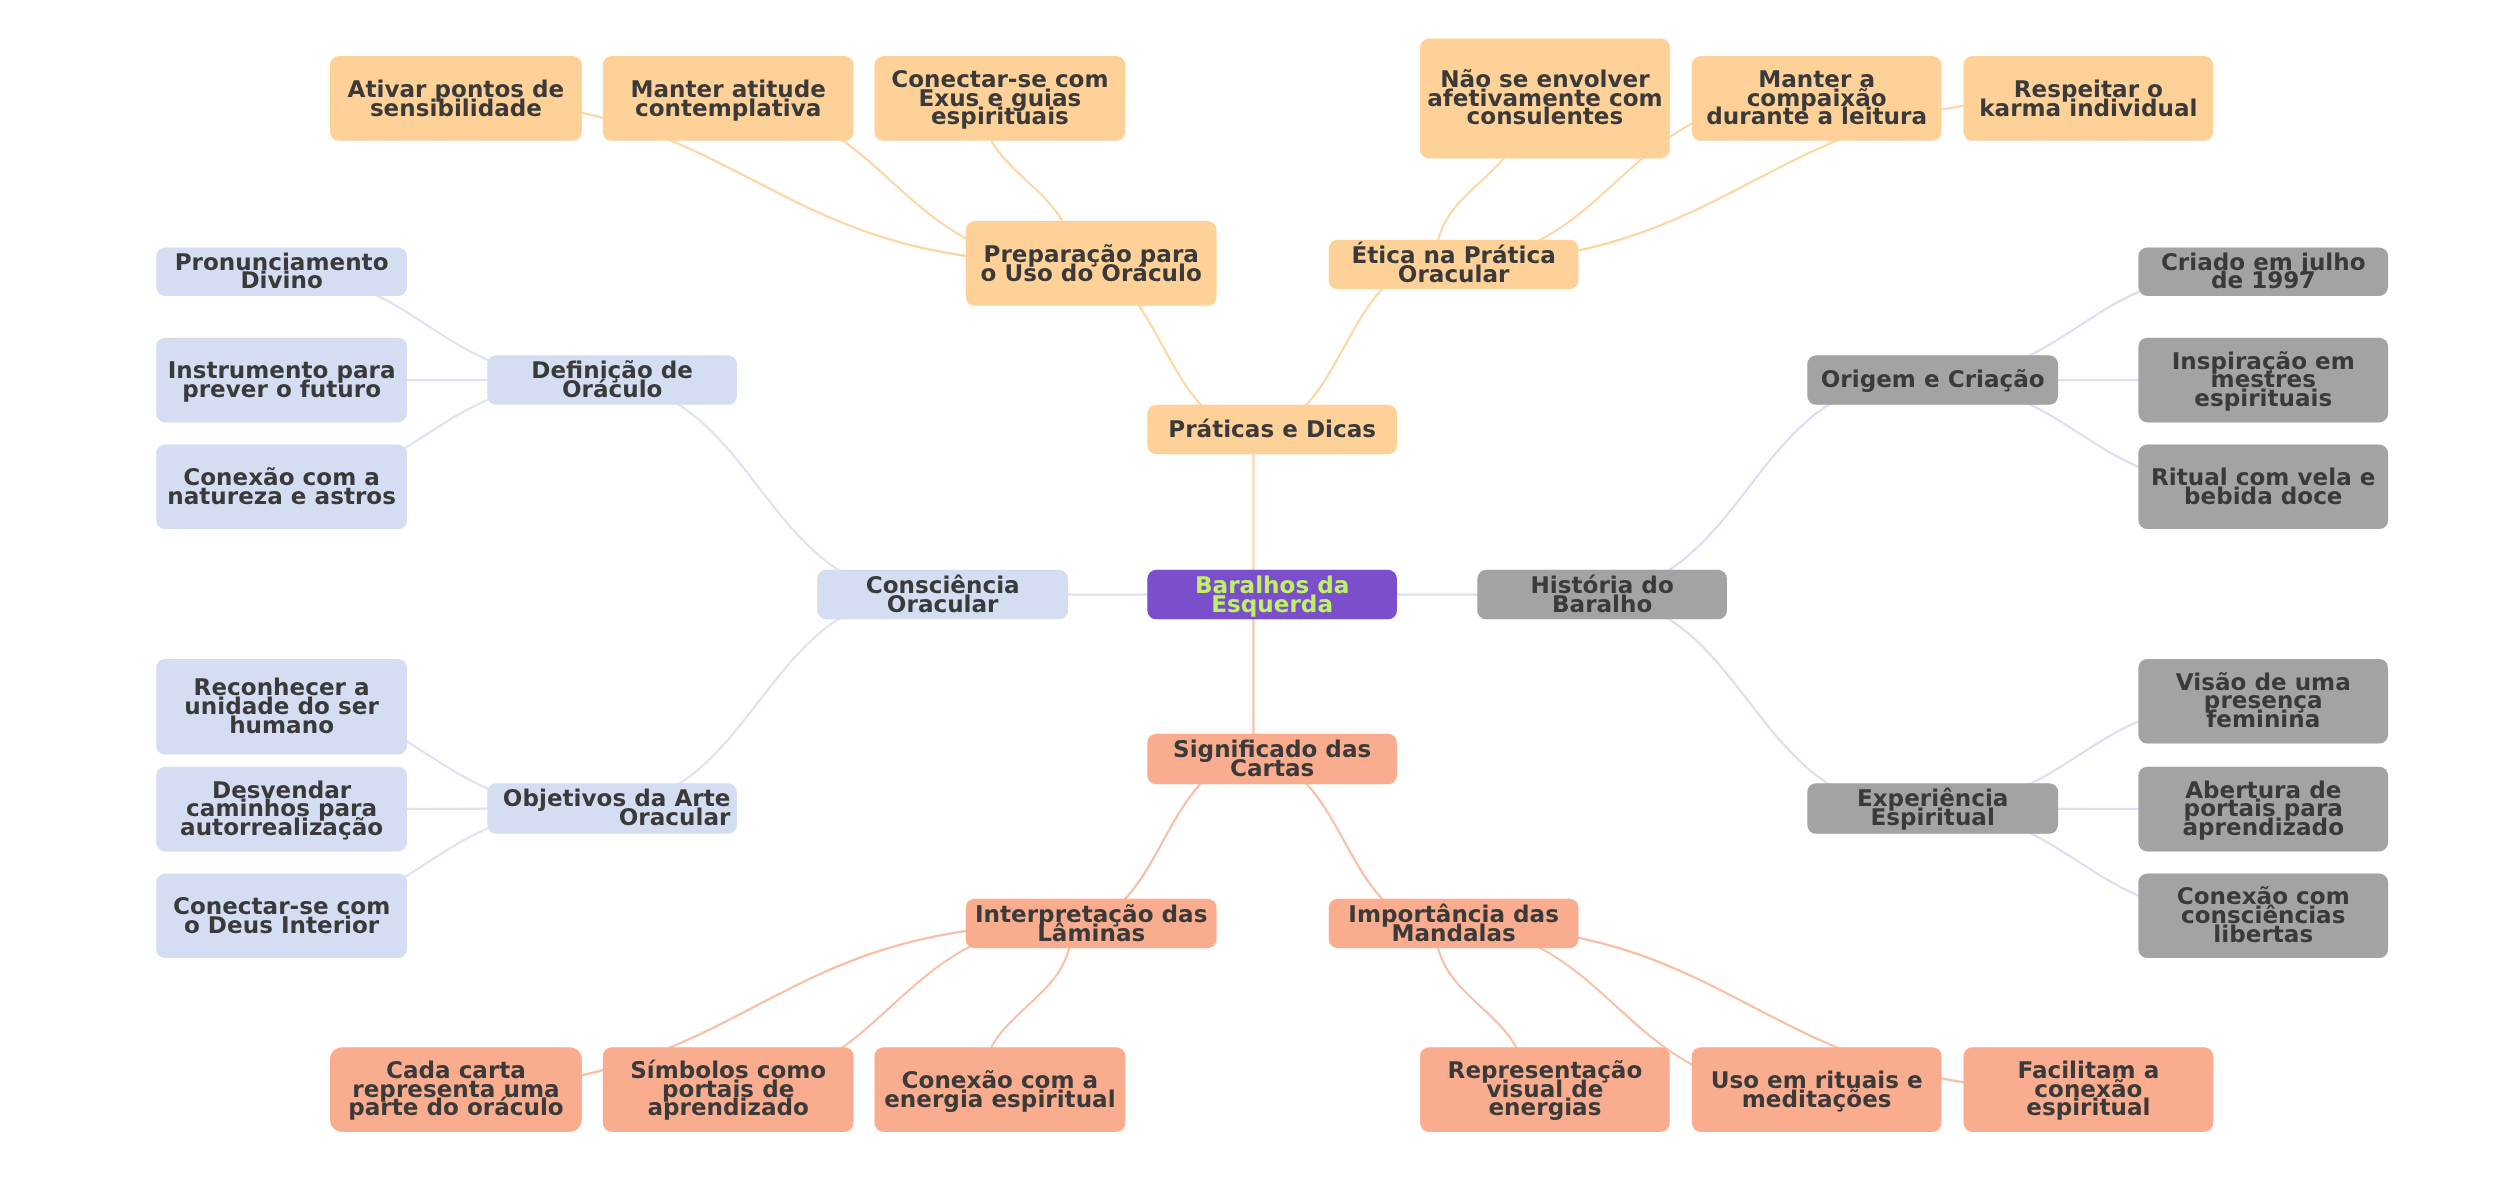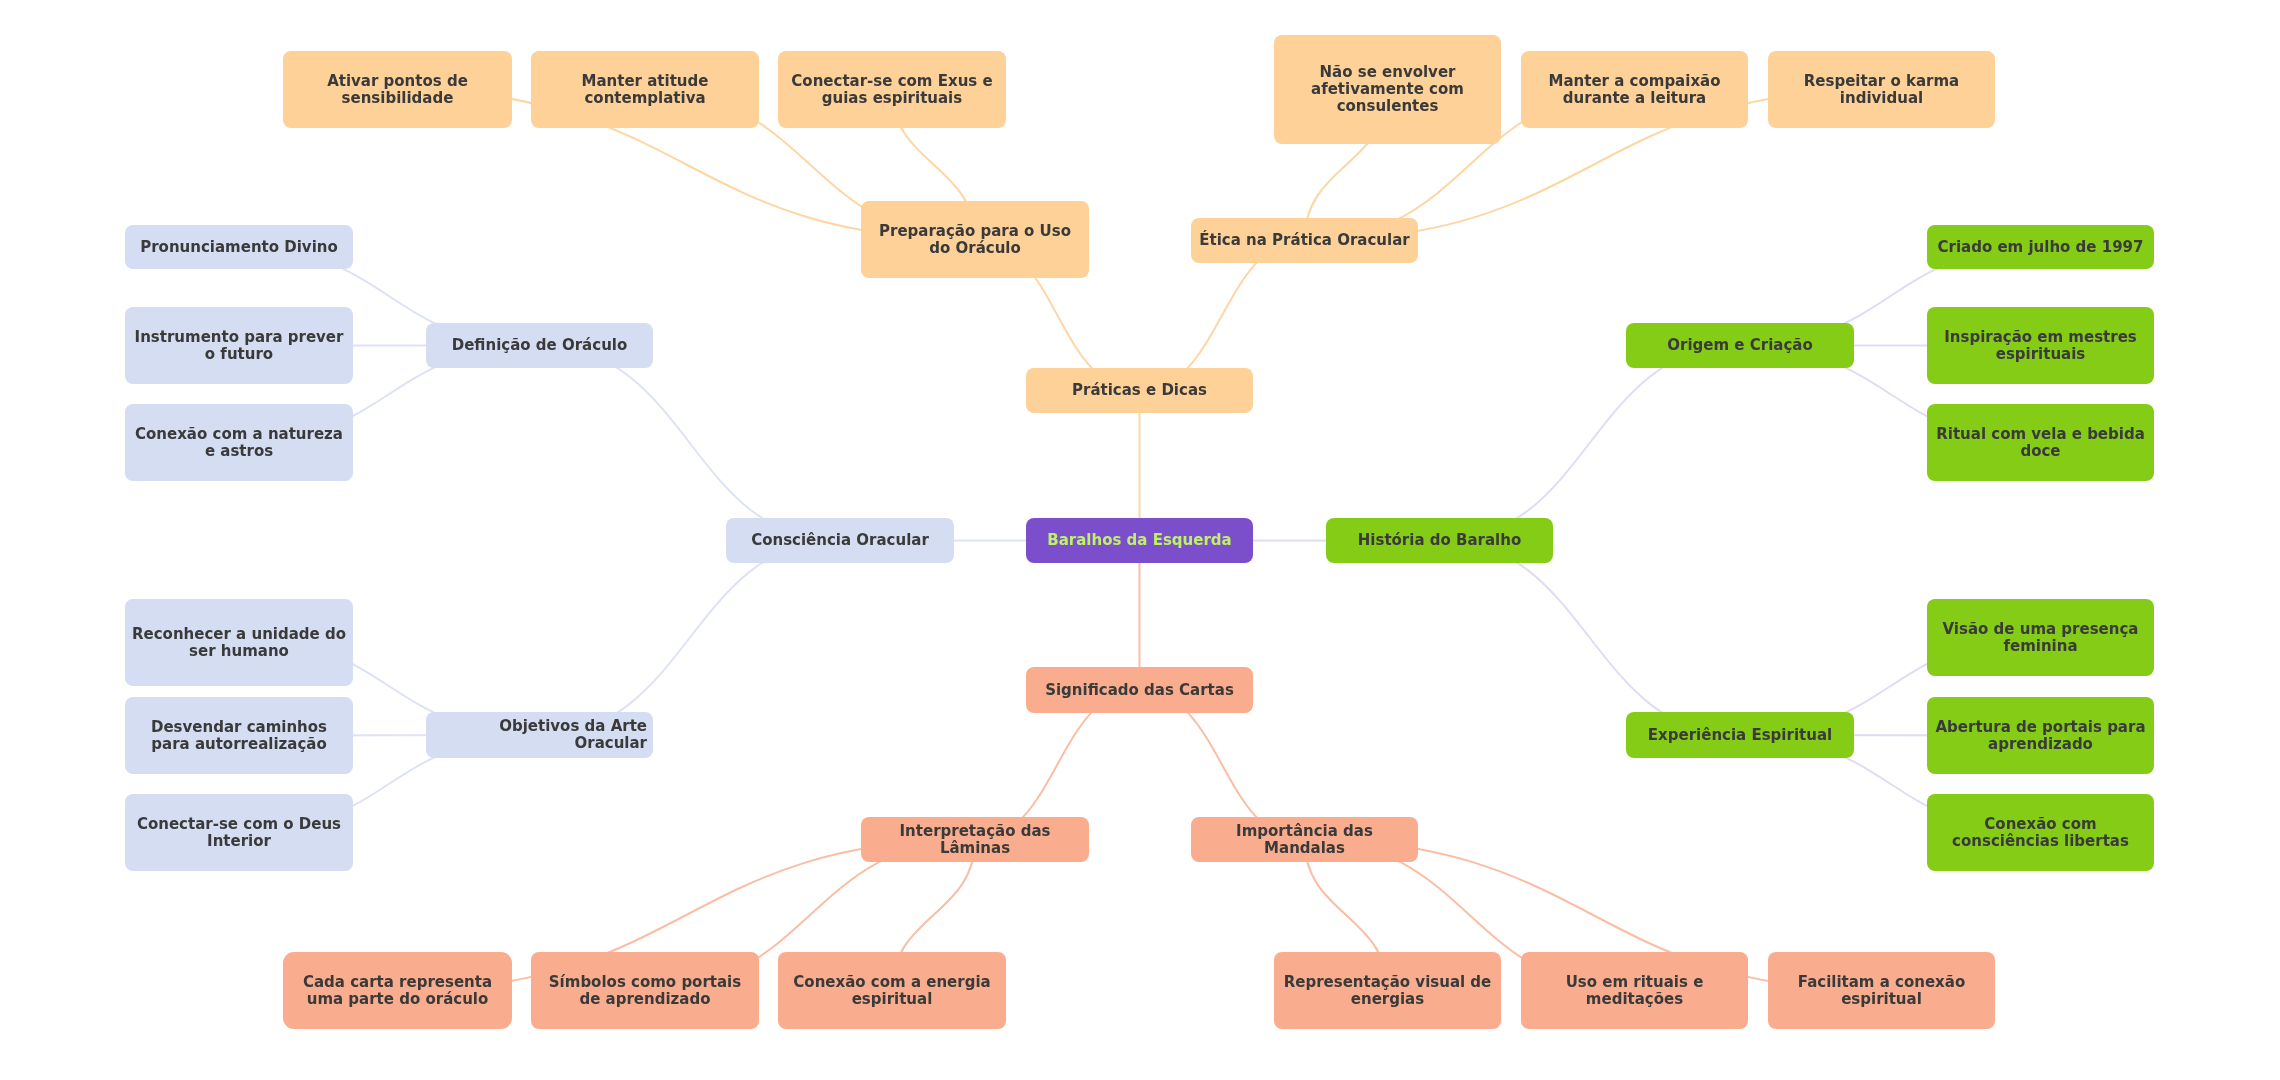"Ativar pontos de sensibilidade" .node { font-size: 15px -> 21px; margin-left: none -> 17px }
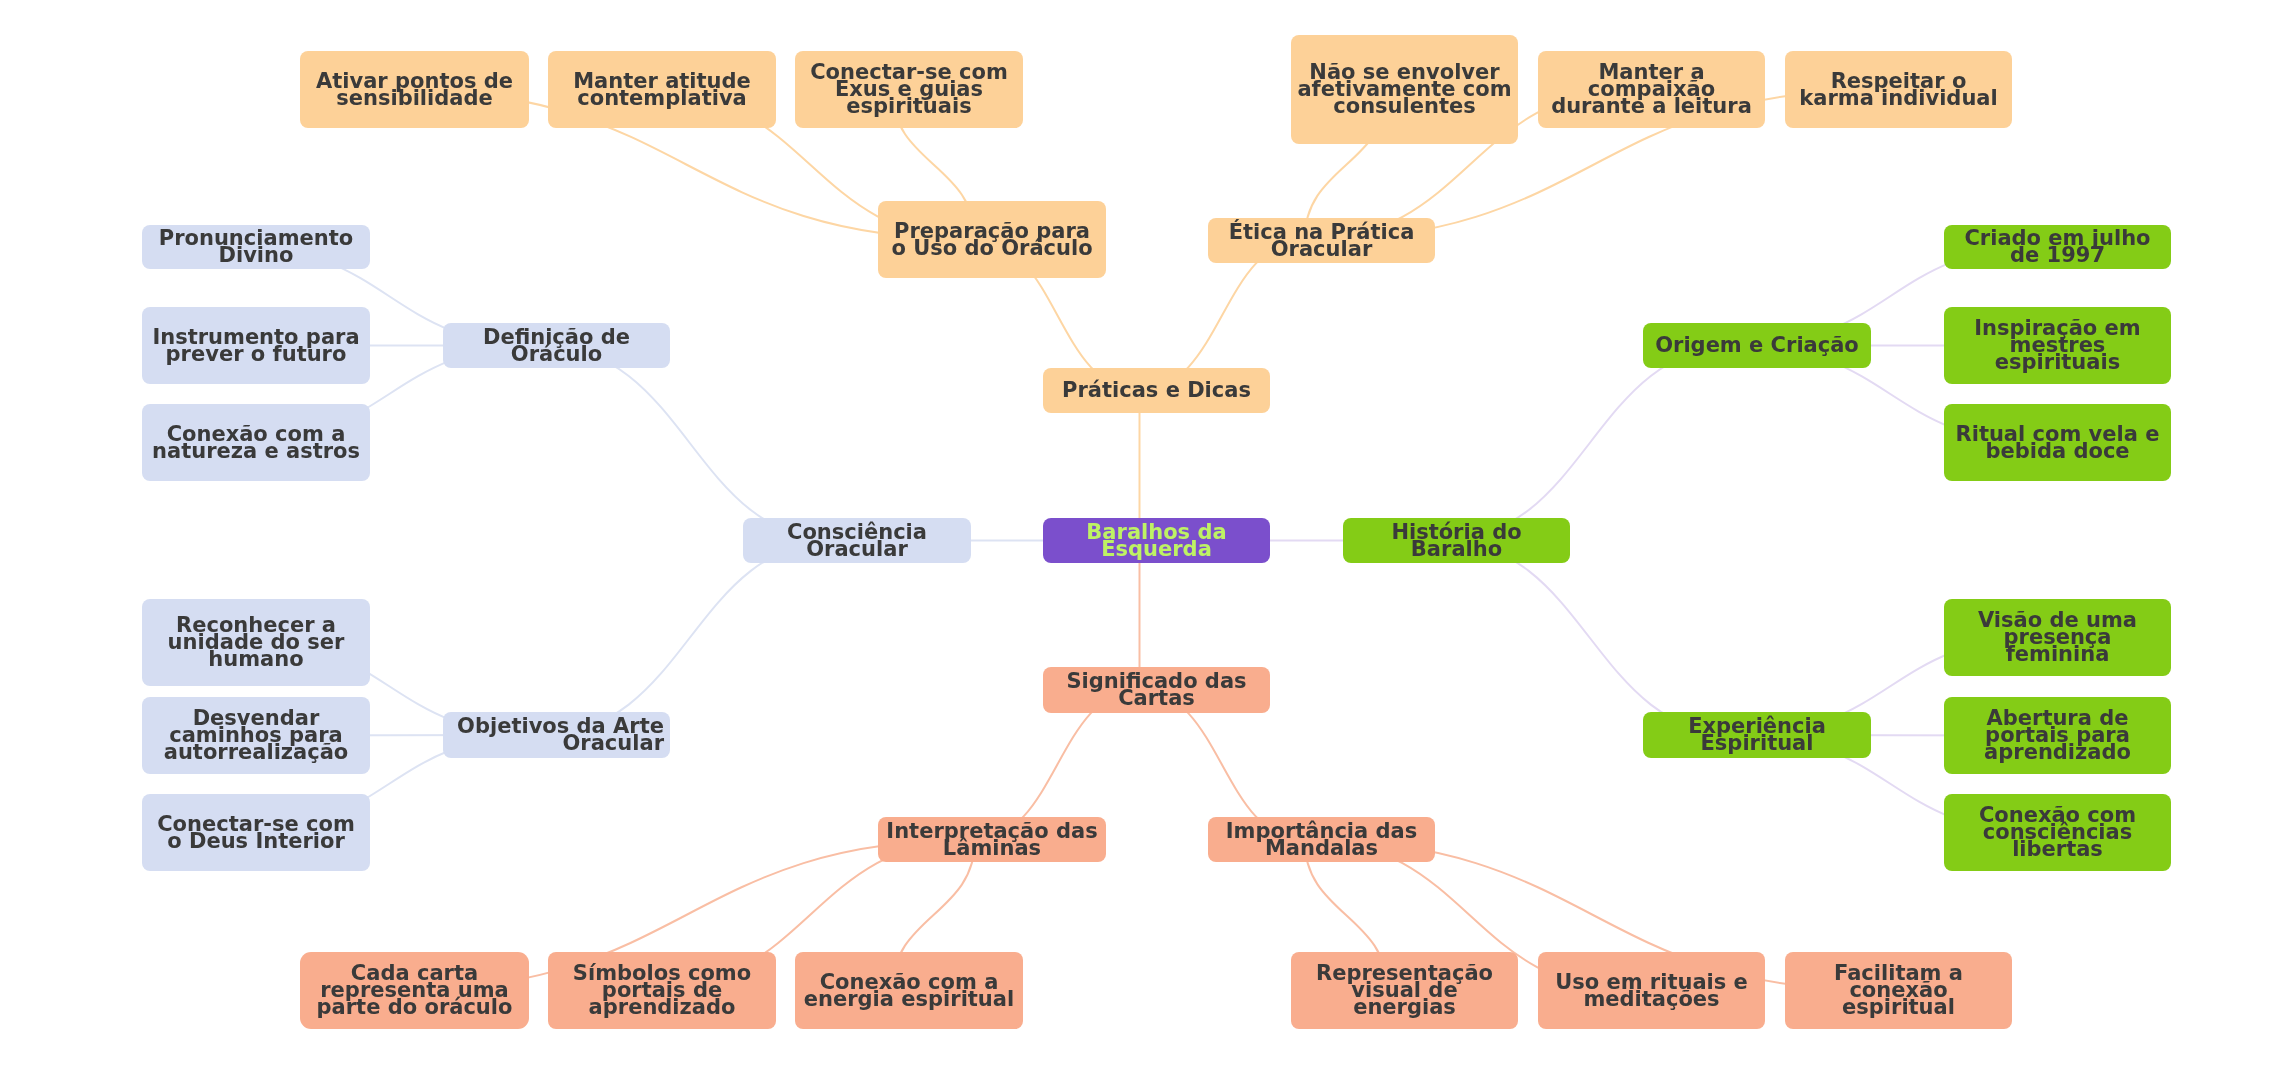"Criado em julho de 1997" .c-purple { background: #84cc16 -> #a3a3a3 }
